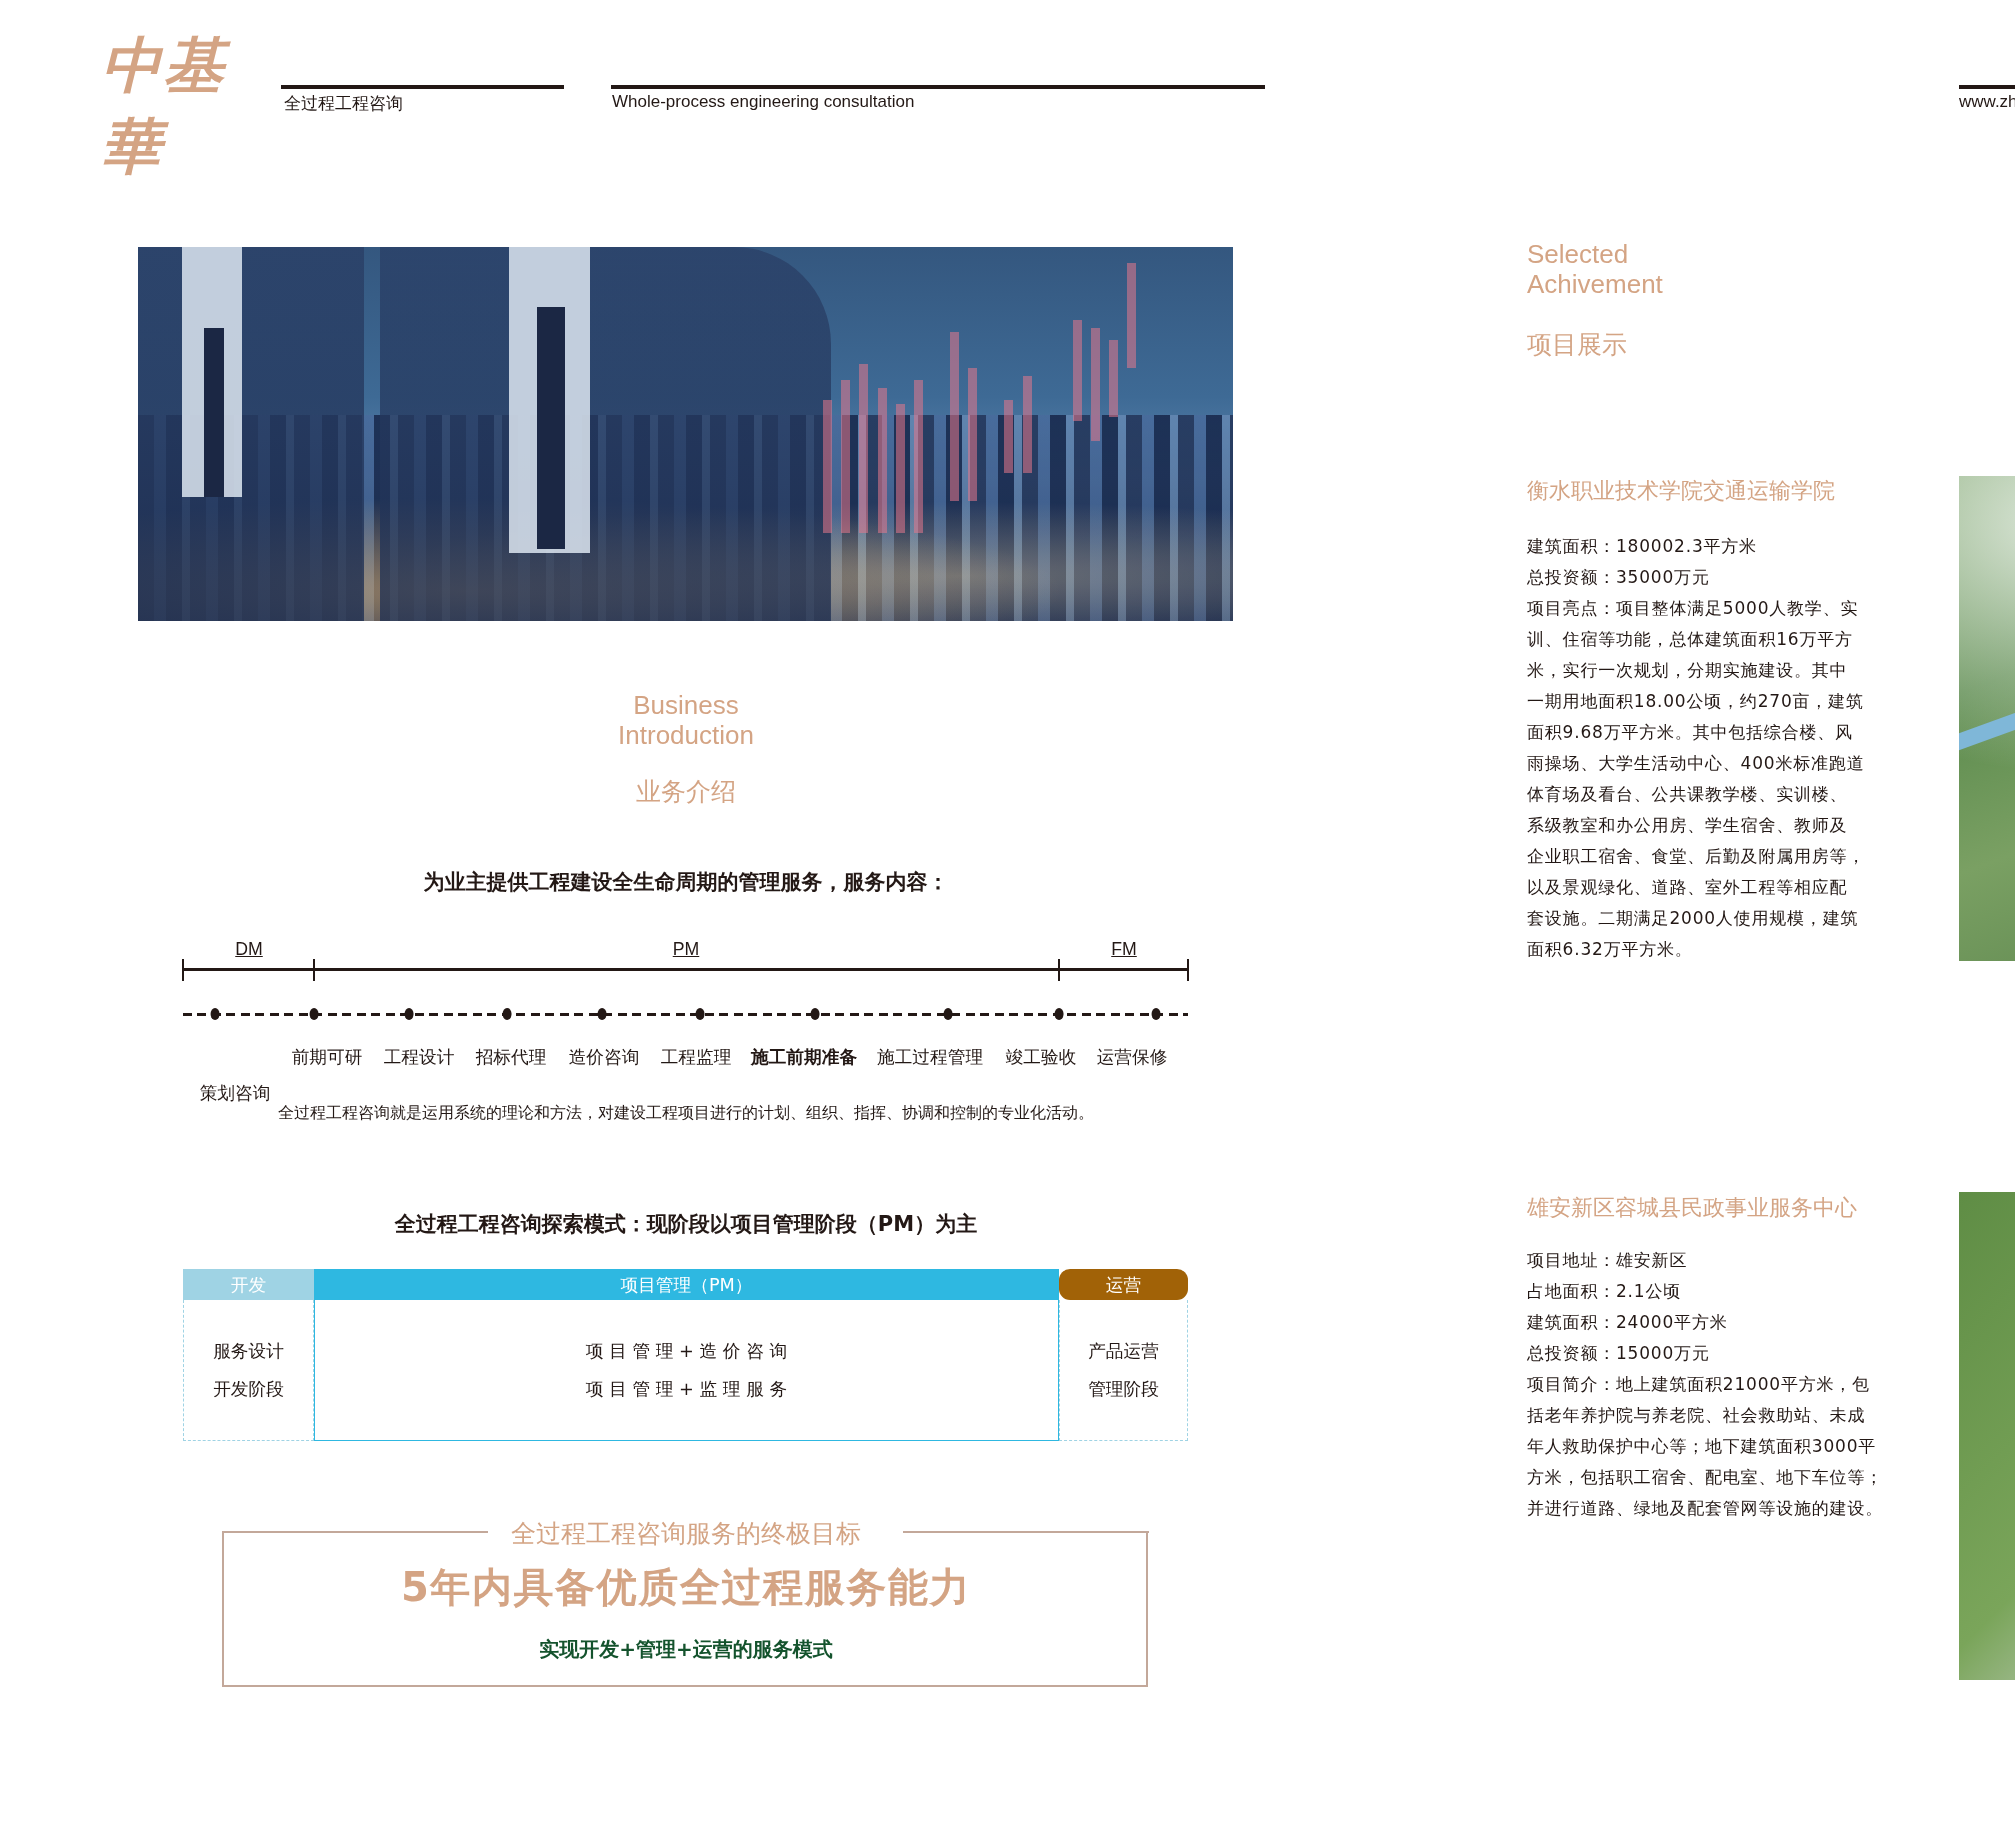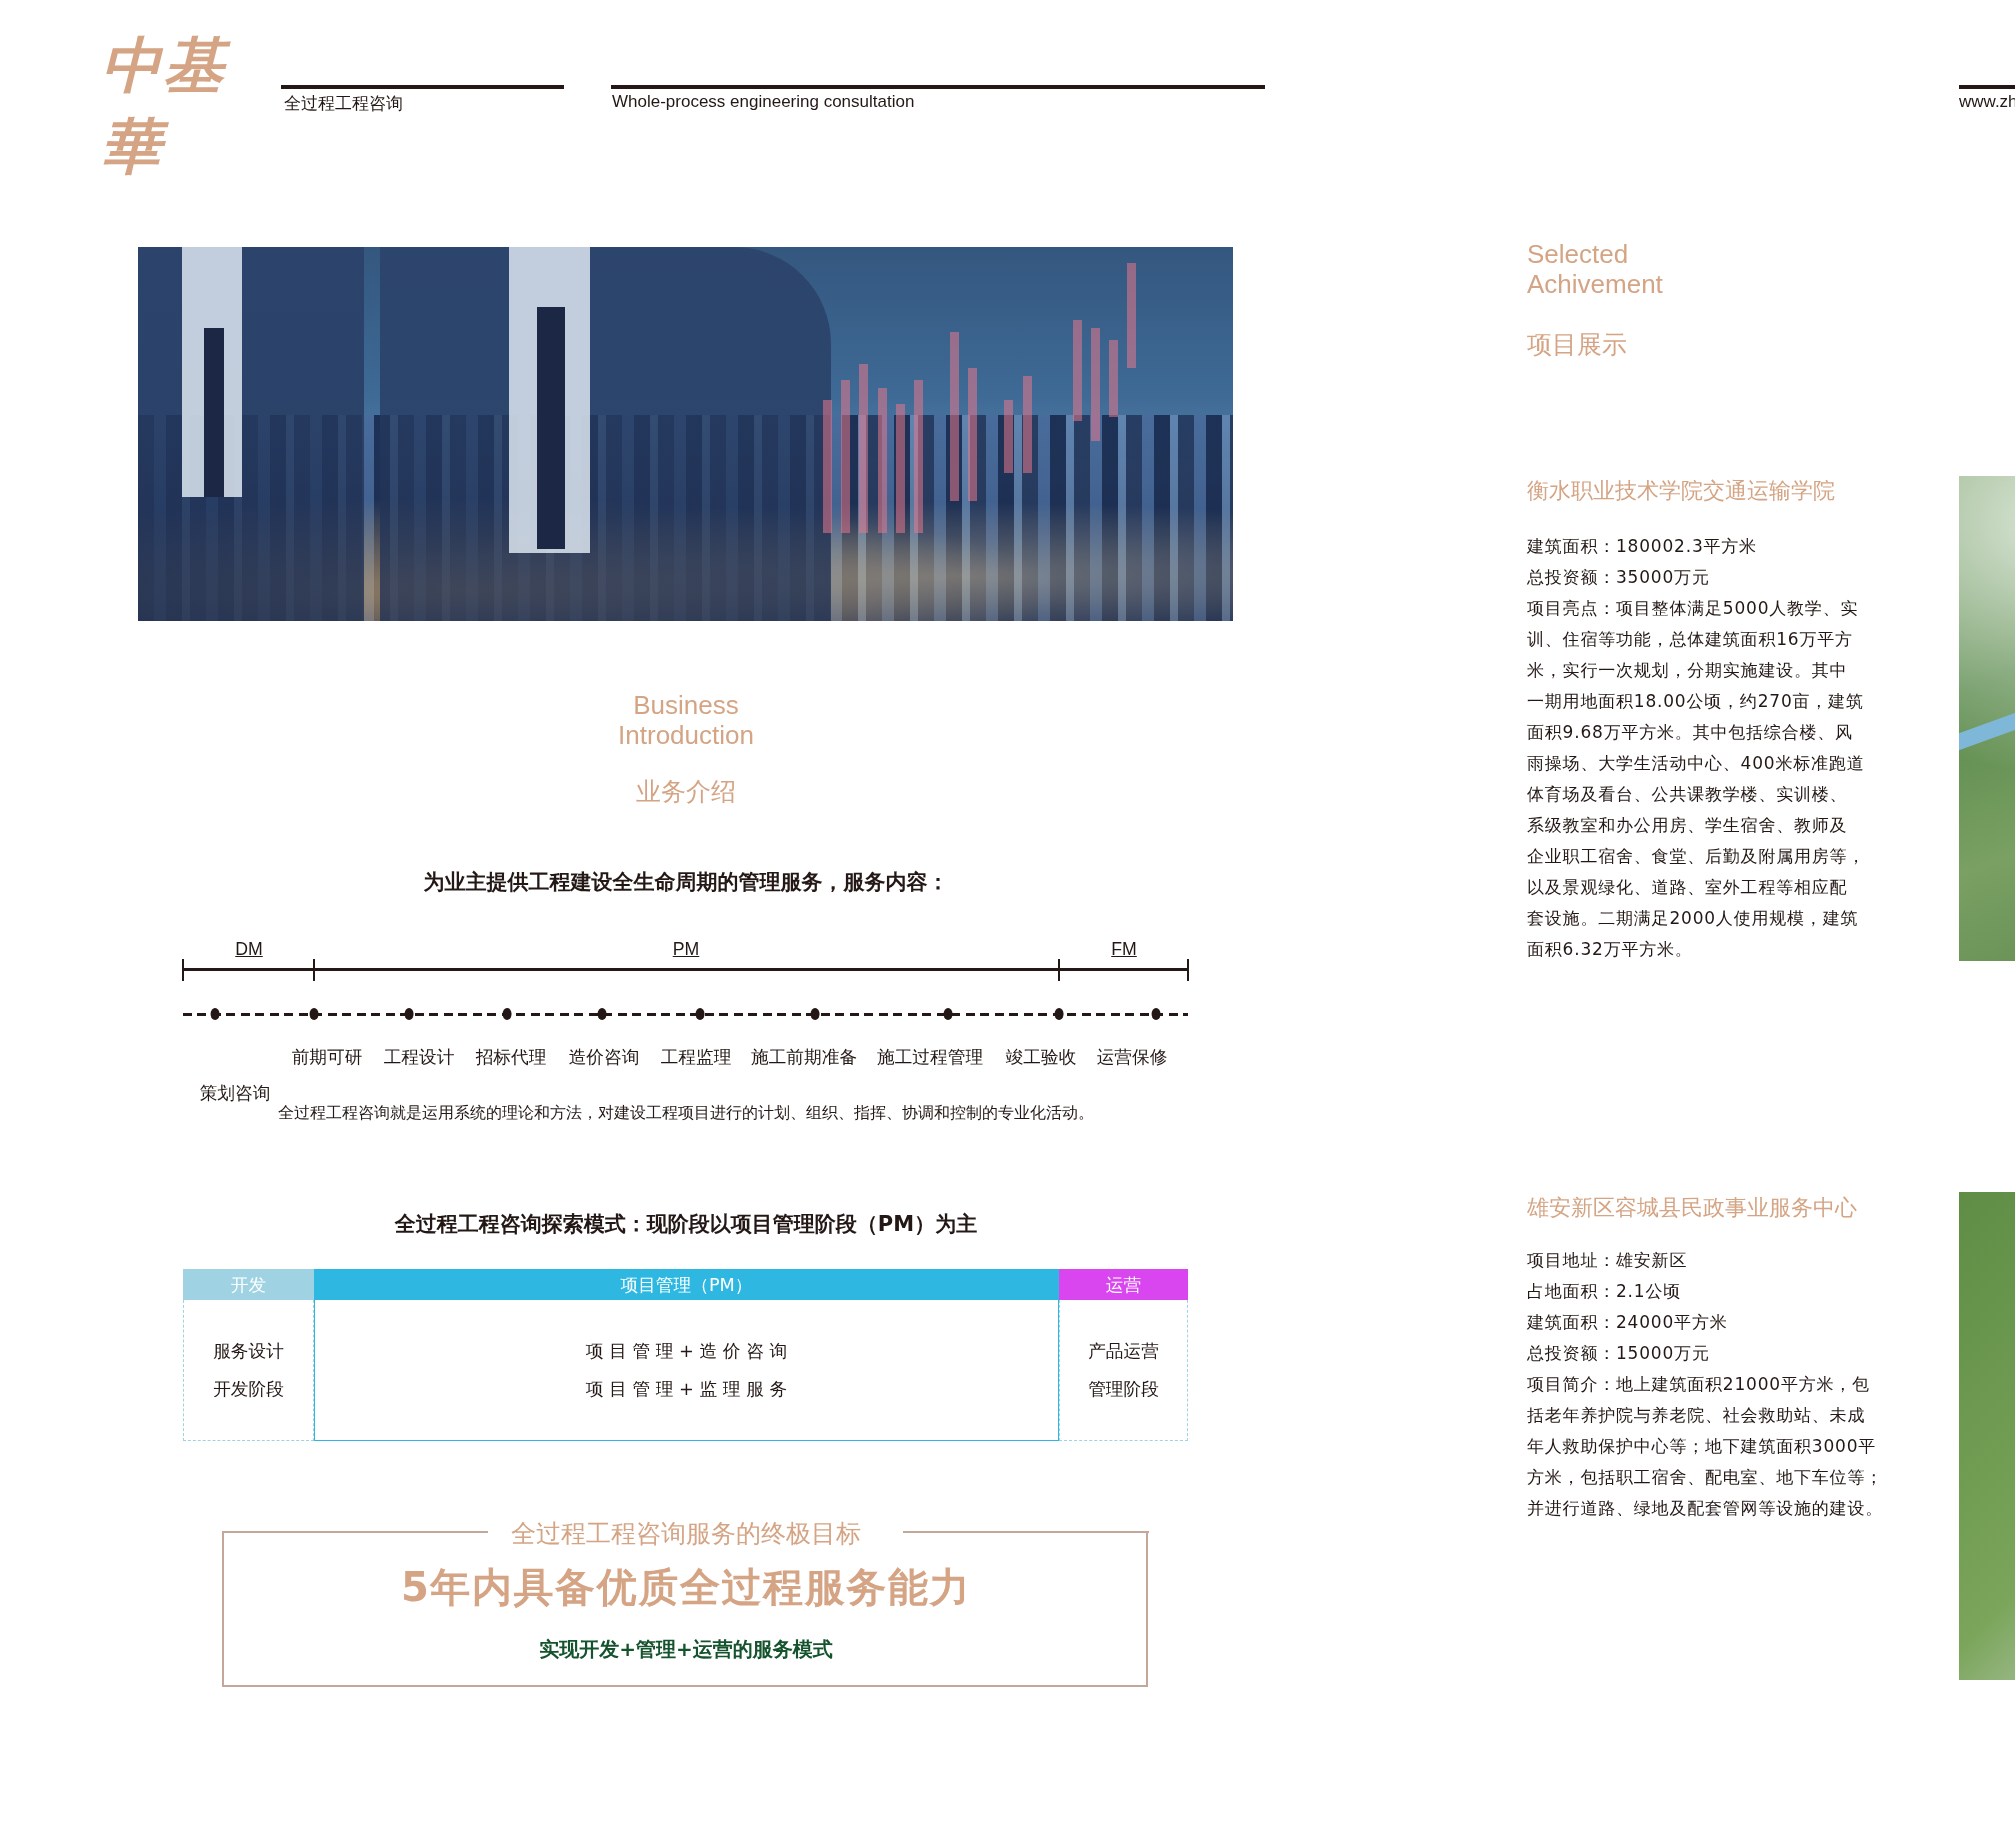"施工前期准备" div.step-label { font-weight: none -> bold }
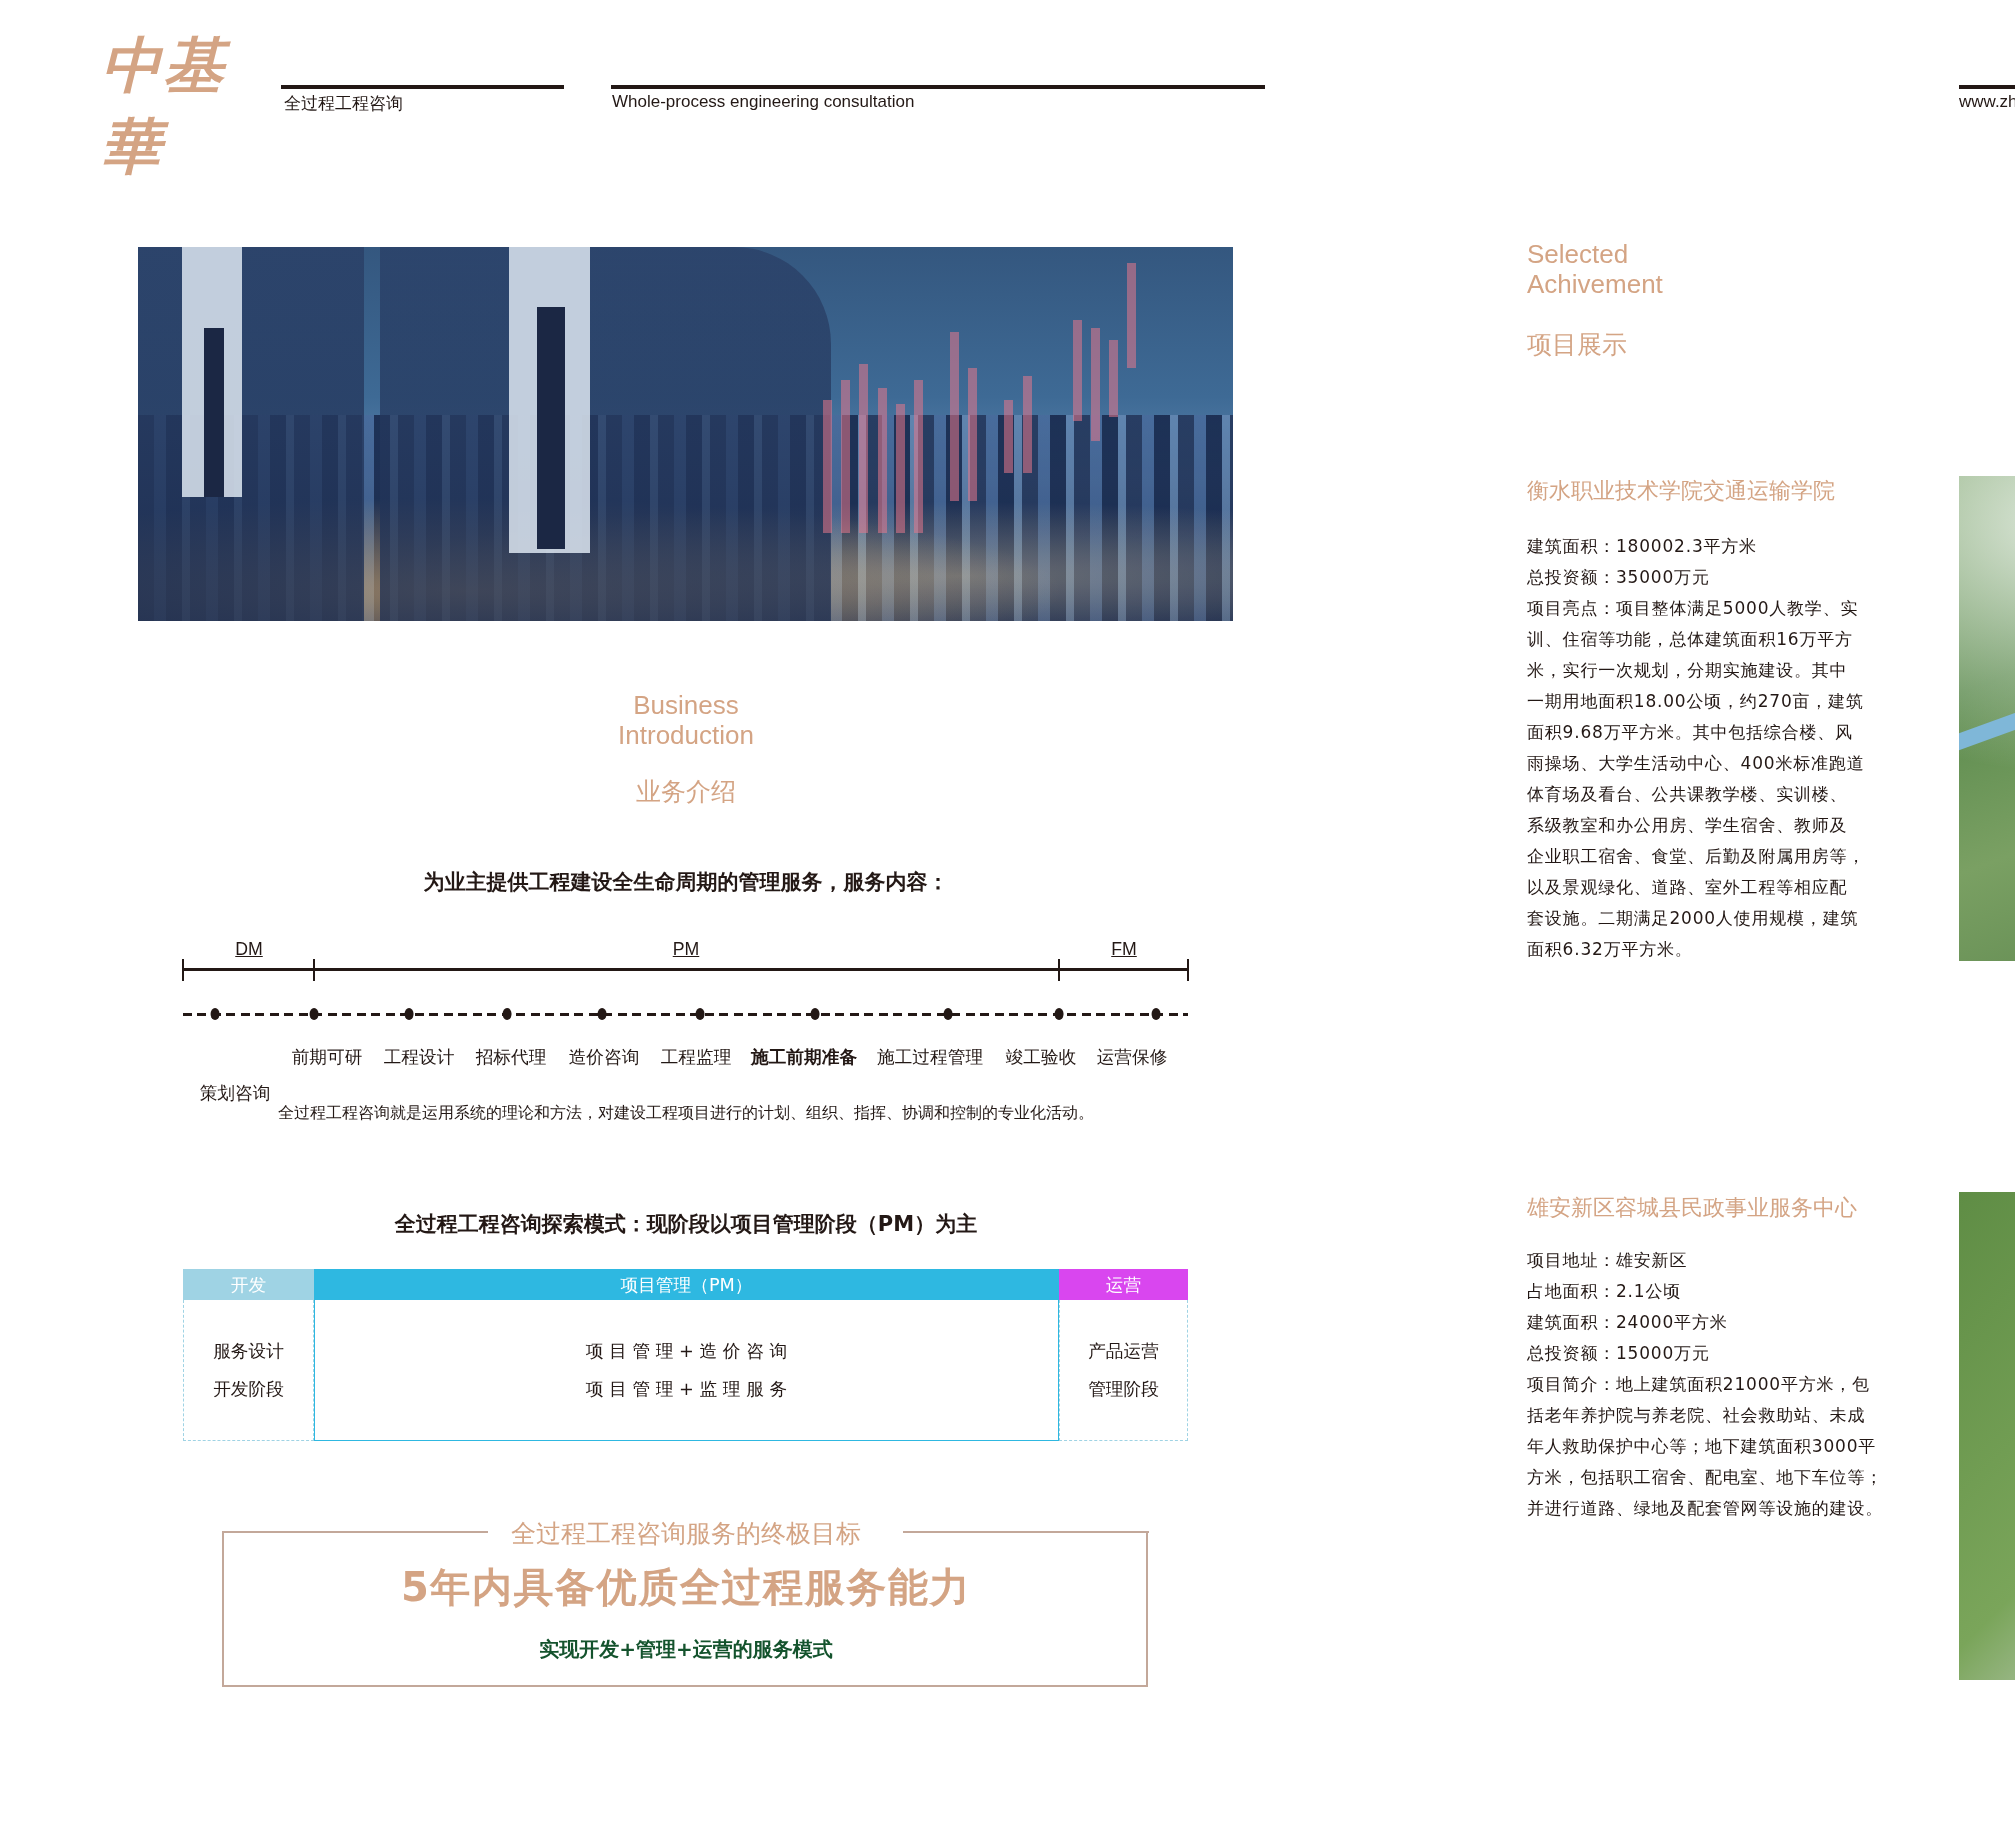"运营" div.th { background: #d946ef -> #a16207; border-radius: none -> 11px }
